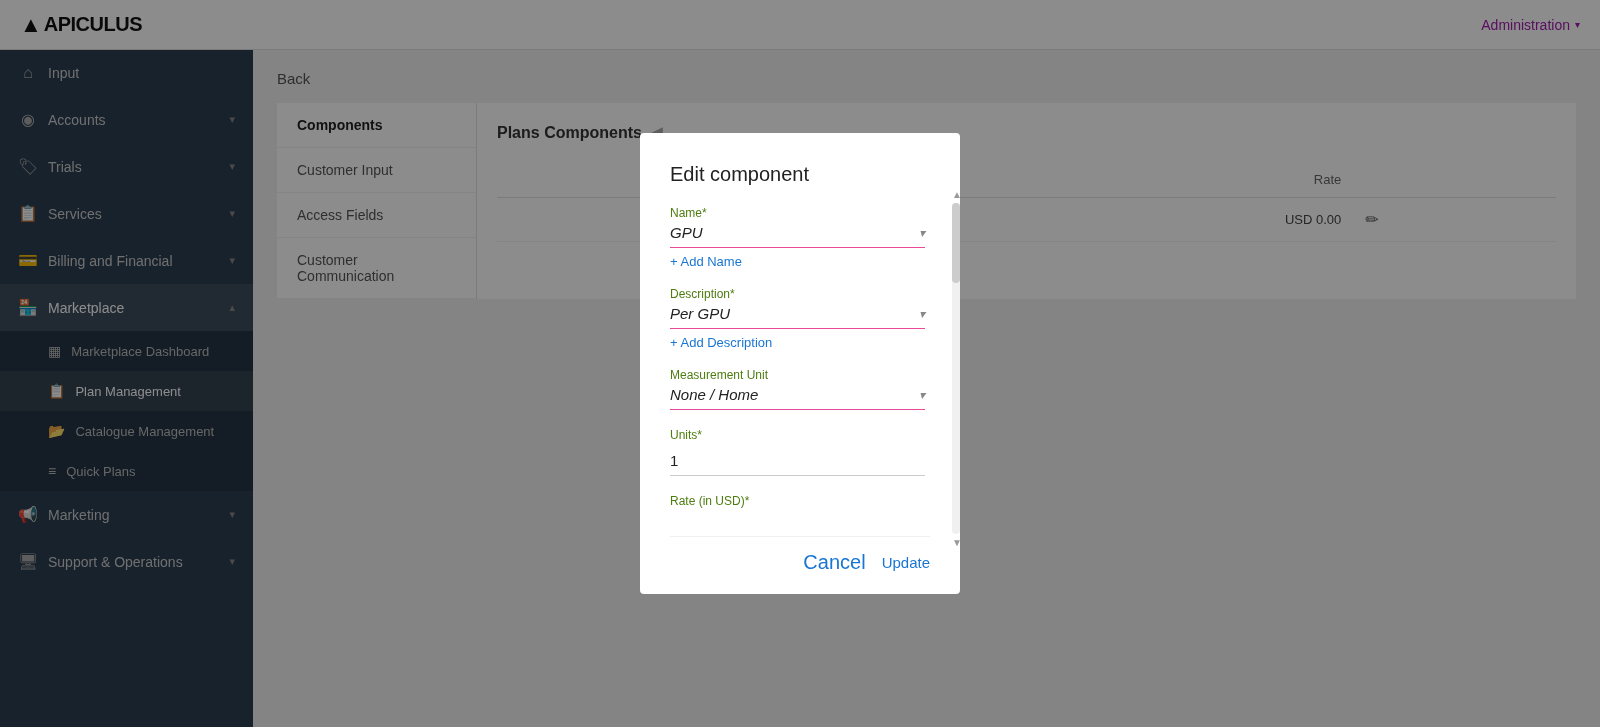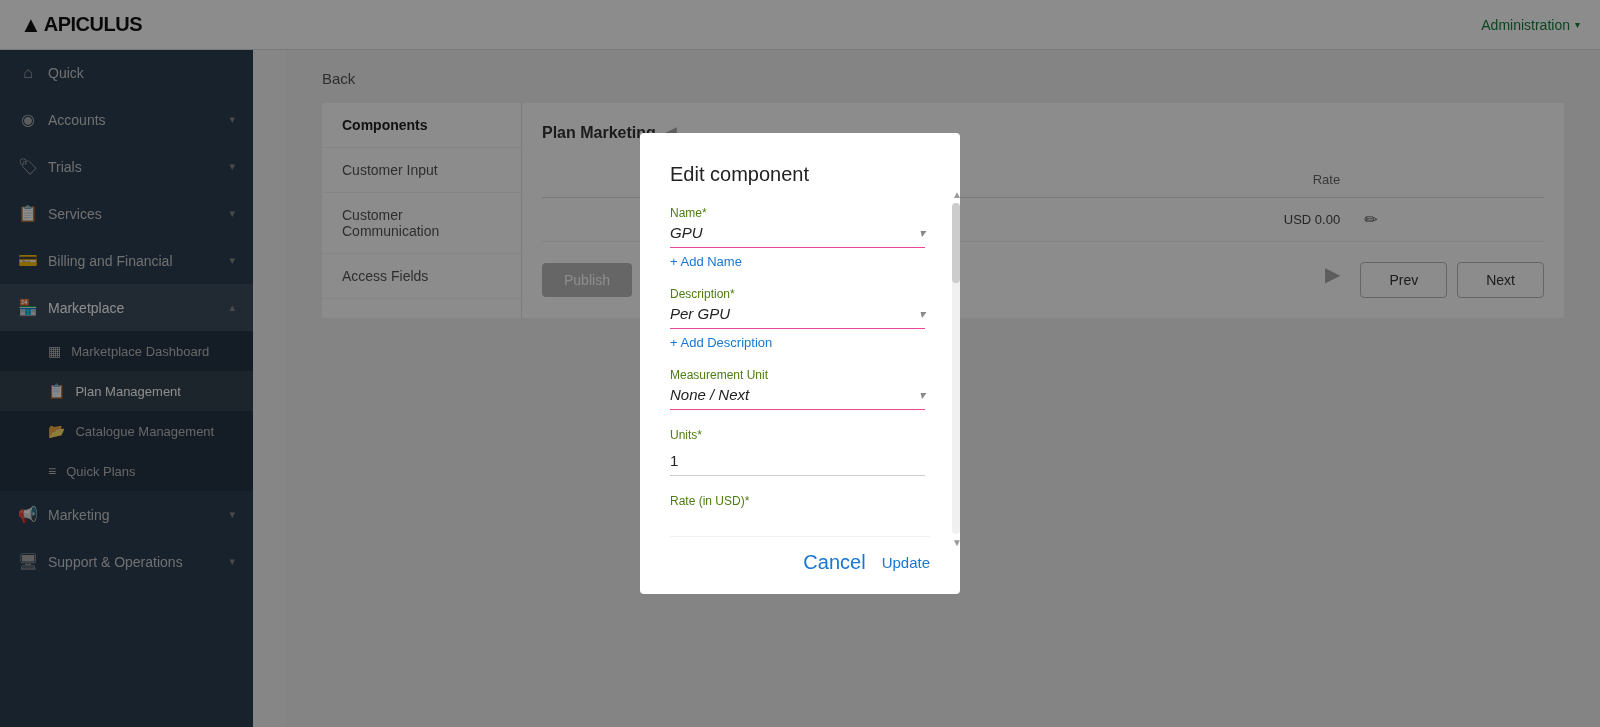"Administration" .topbar-admin { color: #15803d -> #a21caf }
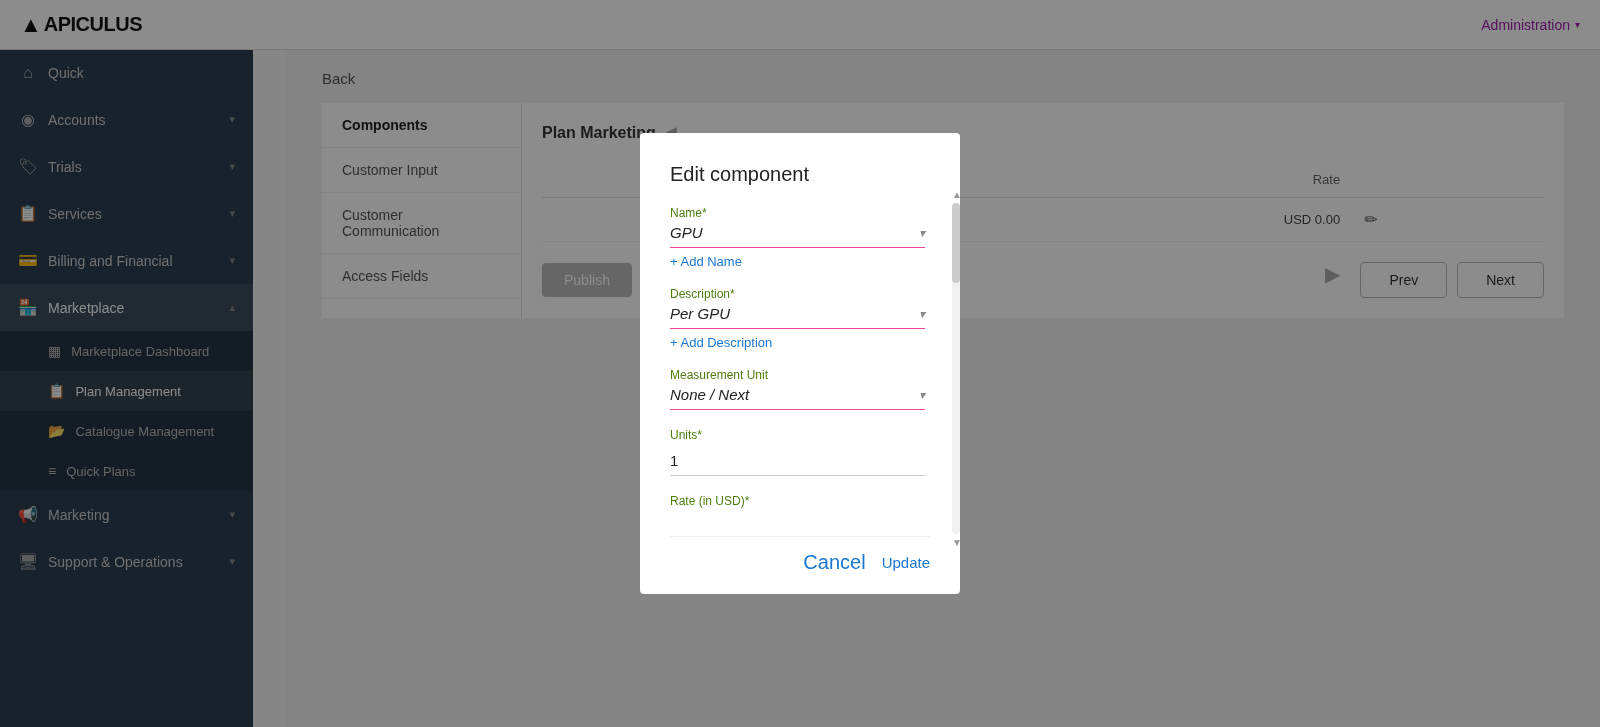"Quick" span { text: Quick -> Input }
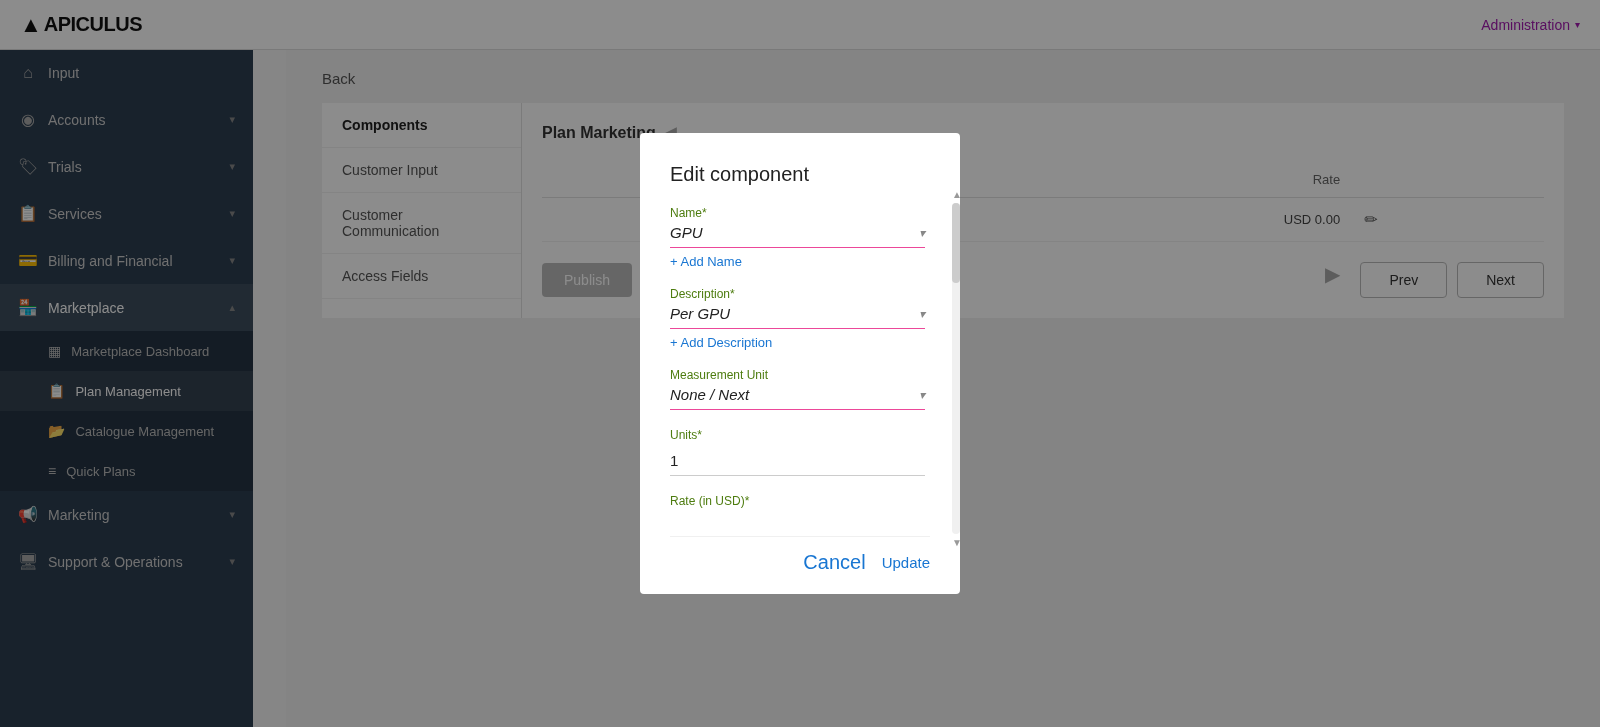"Back" .content { margin-left: 33px -> none; padding: 20px 36px -> 20px 24px }
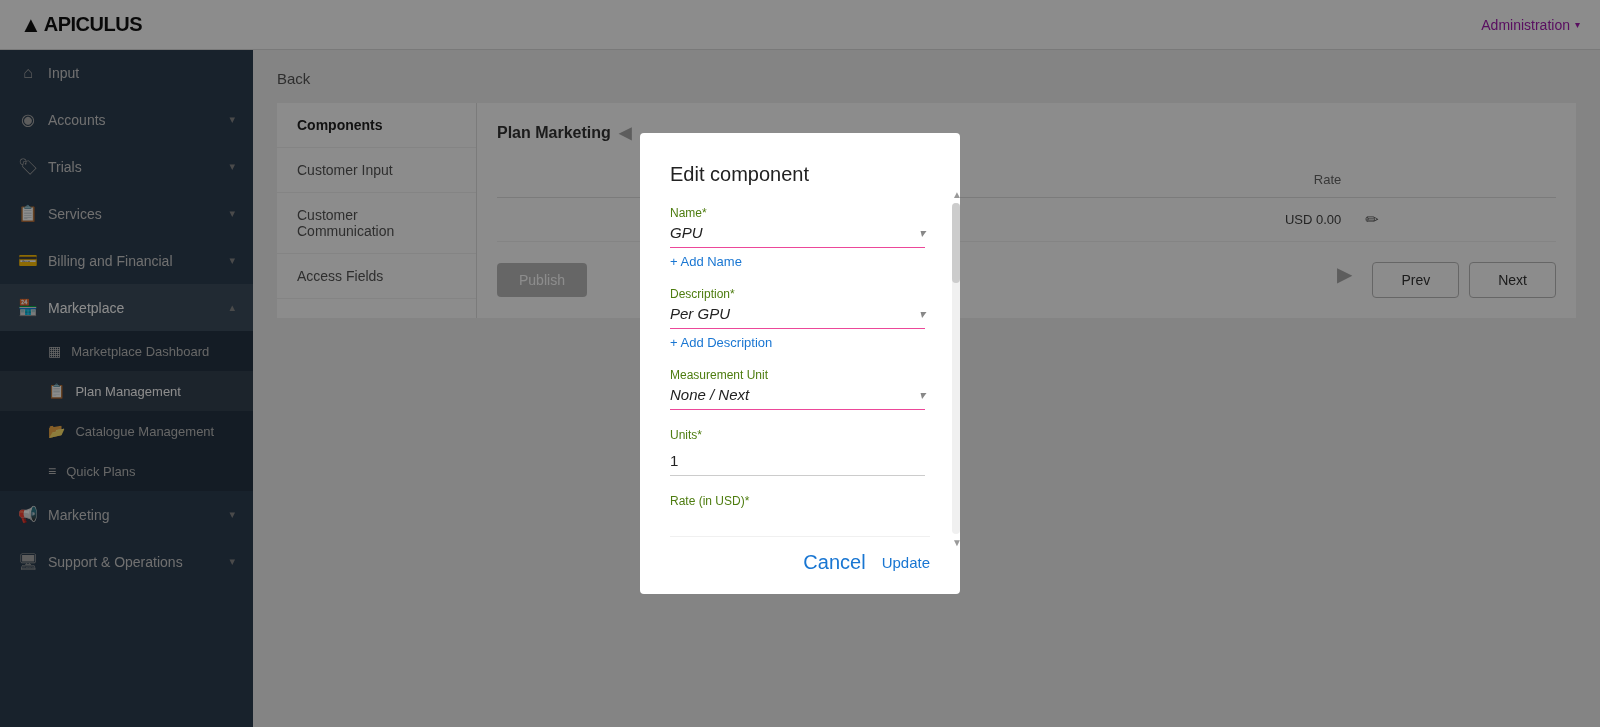"Plan Marketing" span { text: Plan Marketing -> Plans Components }
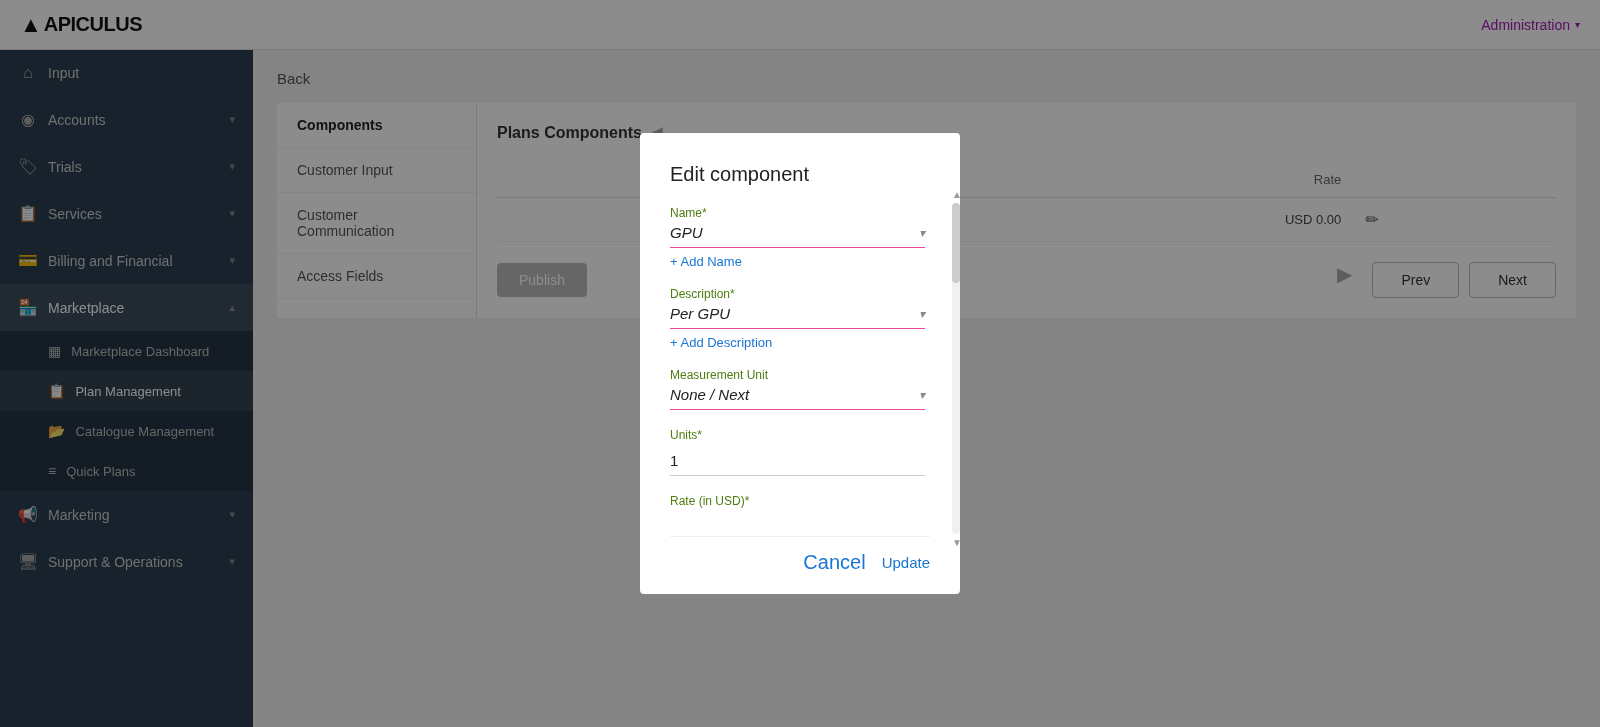"Customer Communication" div.plan-nav-item { order: before "Access Fields" -> after "Access Fields" }
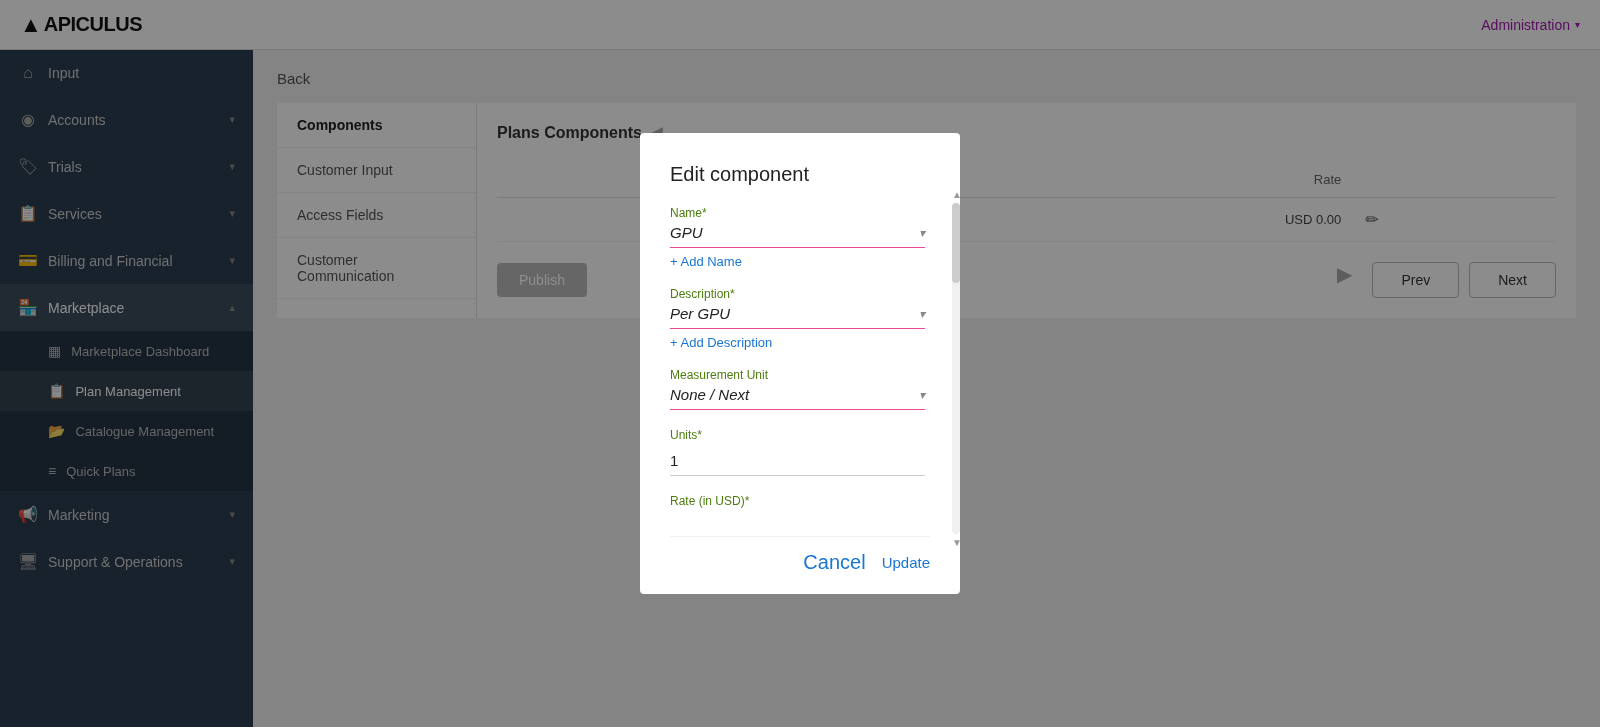"Publish" div.plan-footer { html: <div> <div> <button>Publish</button> </div> <div> <span>▶</span> <button>Prev</button> <button>Next</button> </div> </div> -> none }
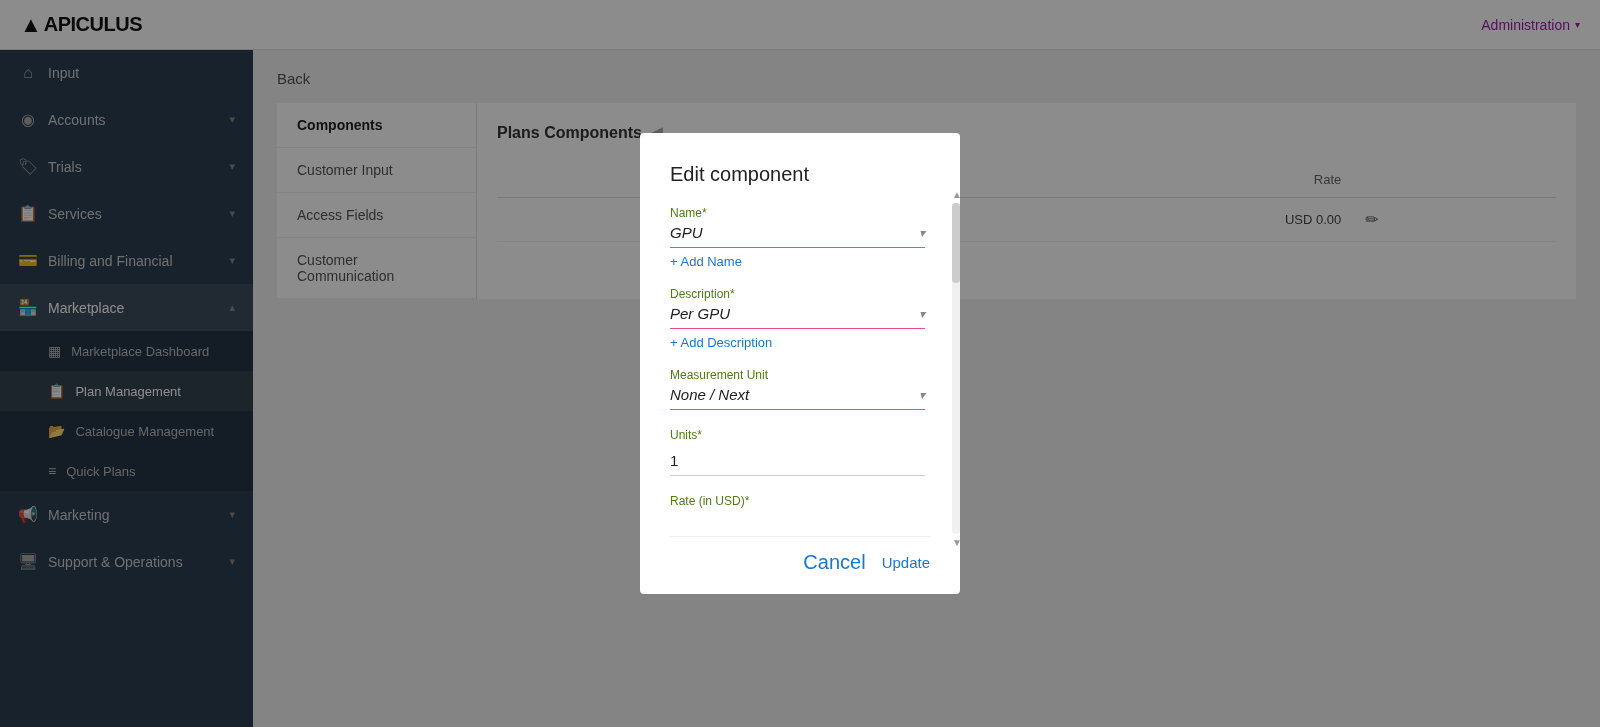"None / Next" span.form-select-value { text: Next -> Home }
